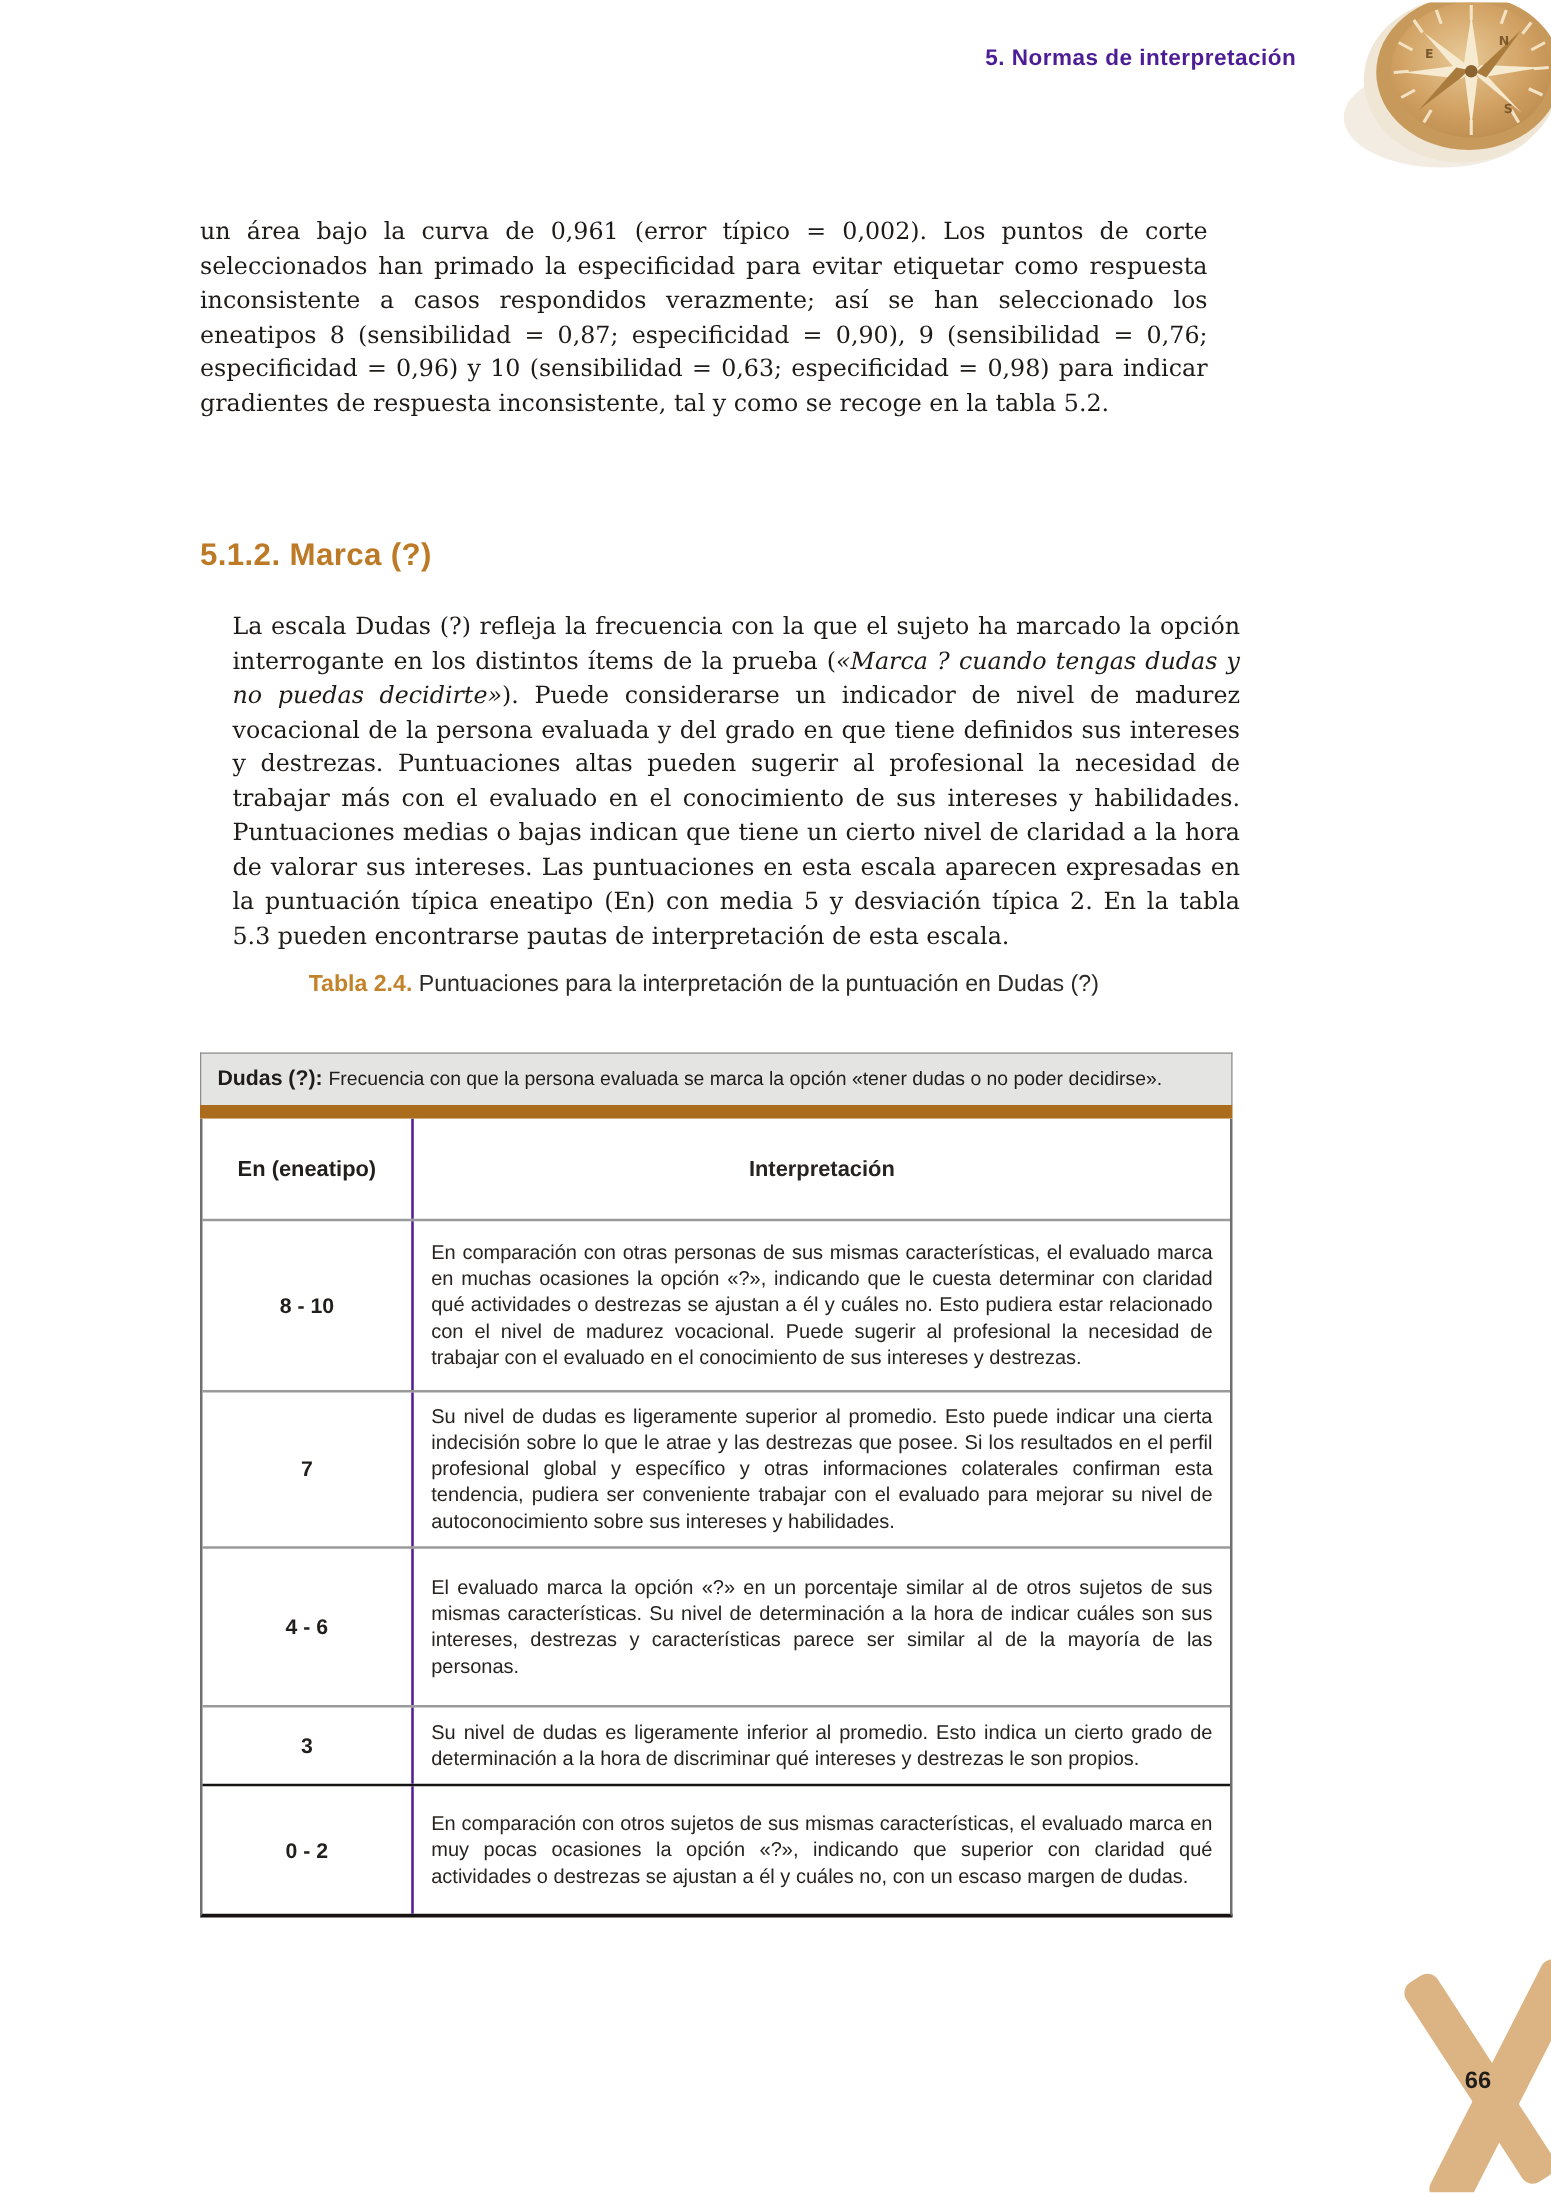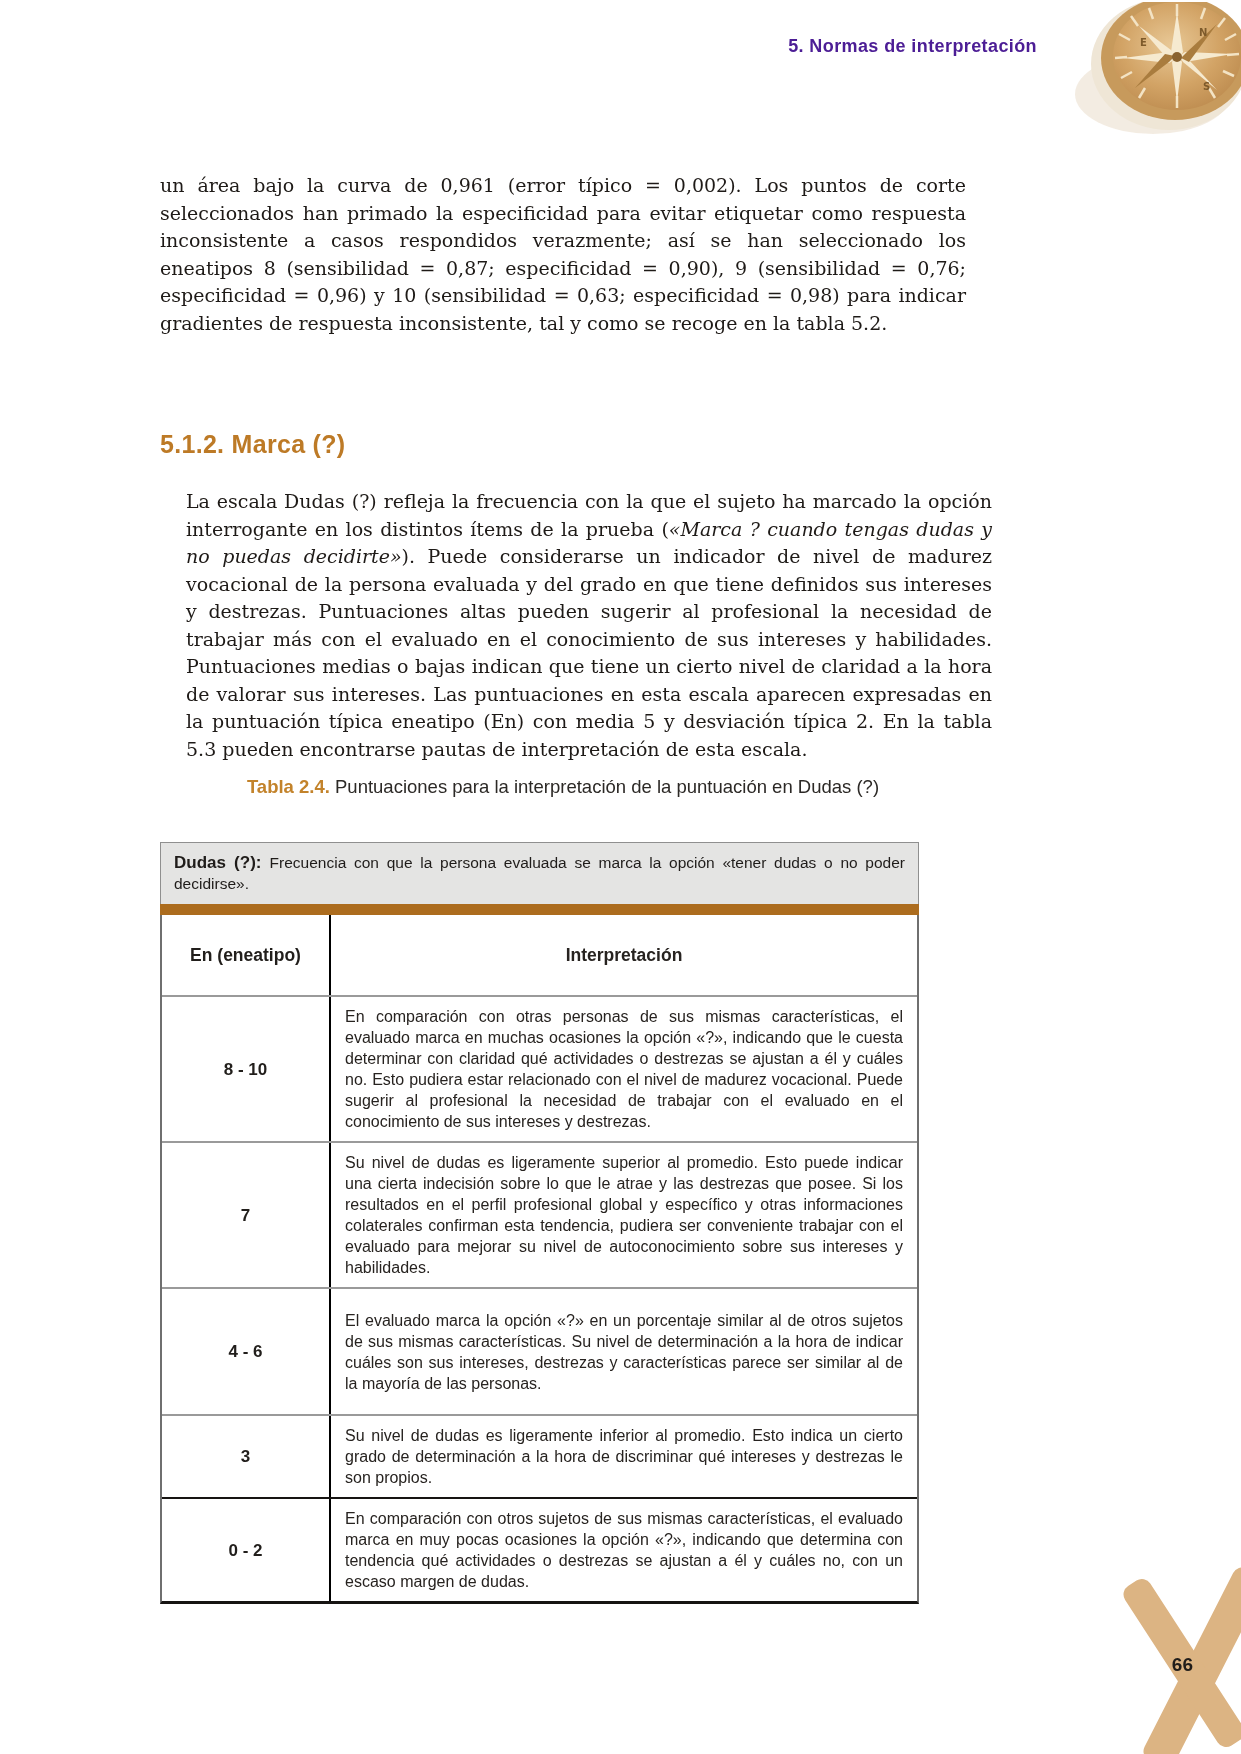"Dudas (?): Frecuencia con que" .tbl { width: 759px -> 826px }
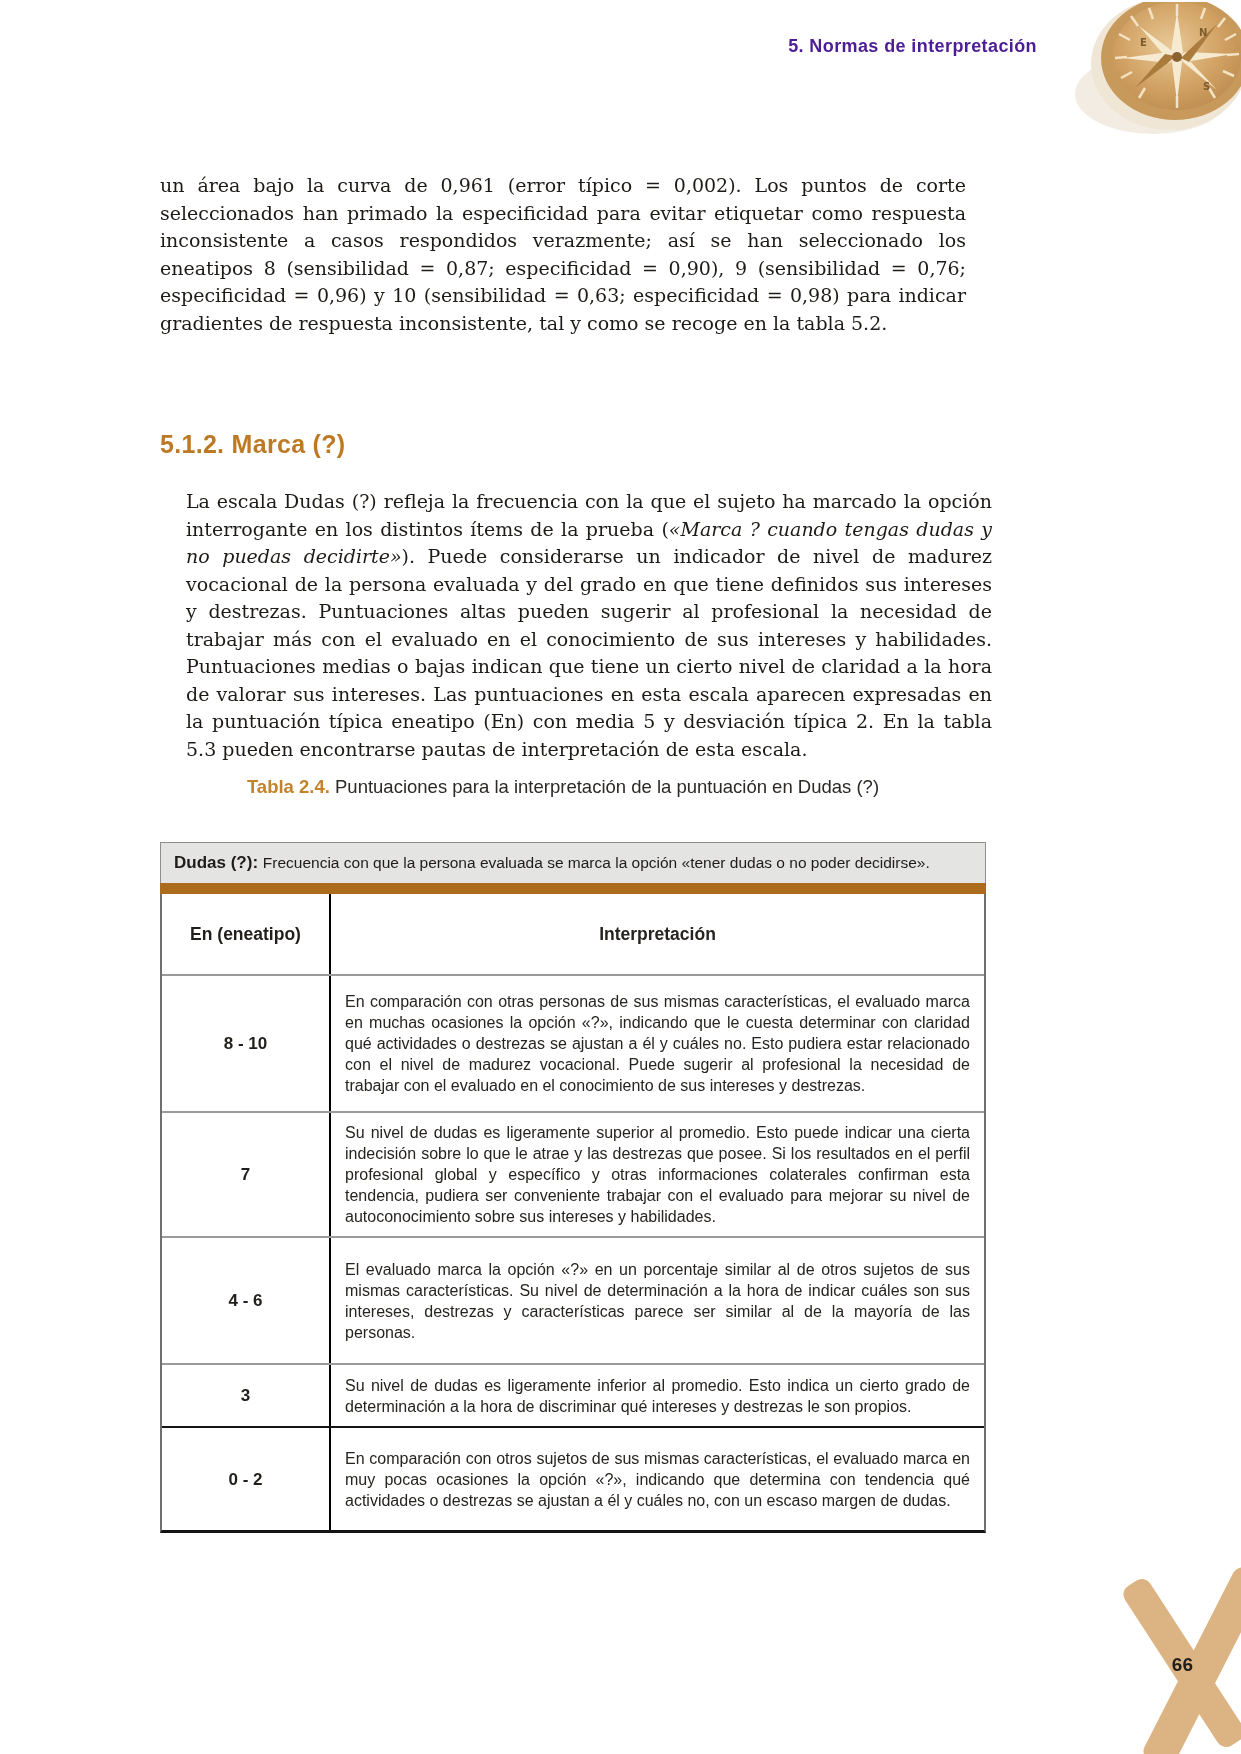"En (eneatipo)" .cell-en { border-right: 2px solid #000000 -> 2px solid #4c1d95 }
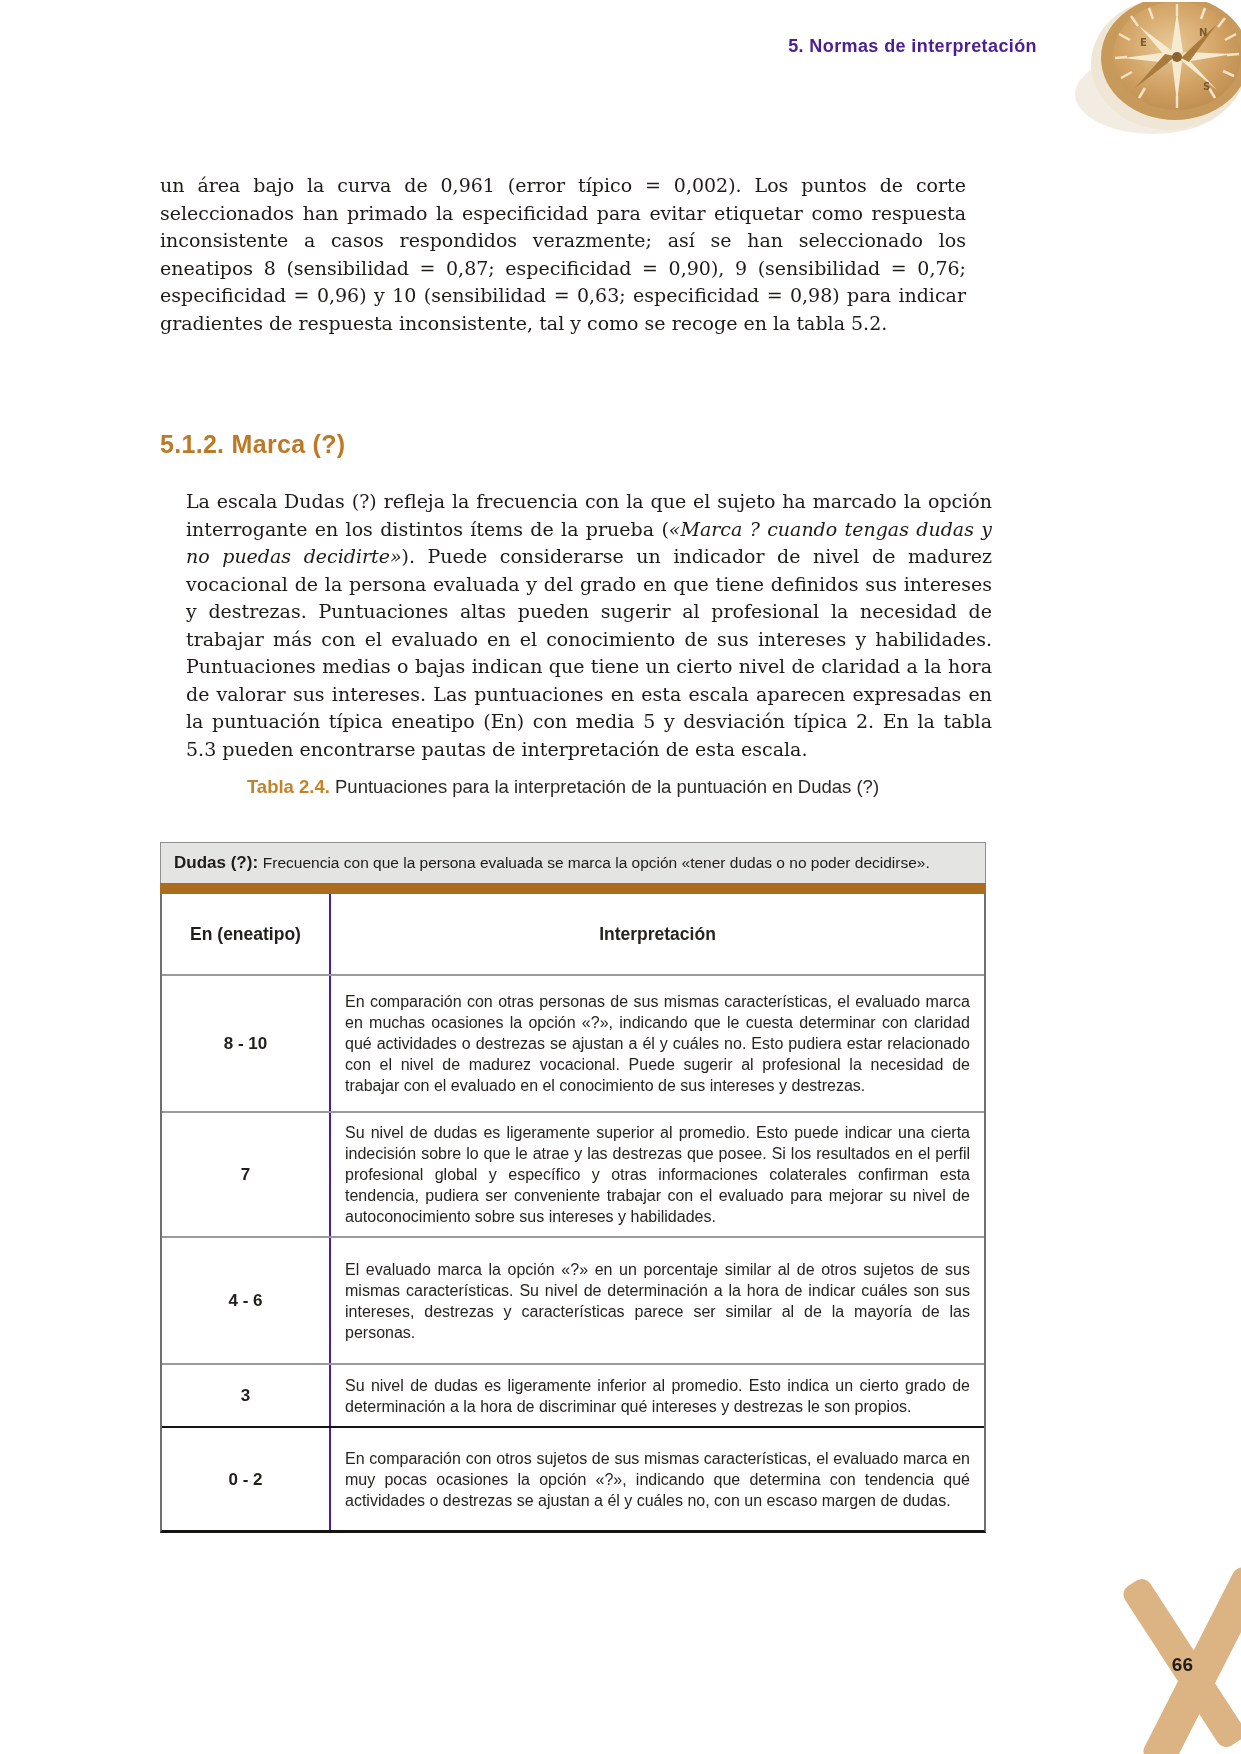"En comparación con otros sujetos" div.cell-int { text: determina con tendencia -> superior con claridad }
